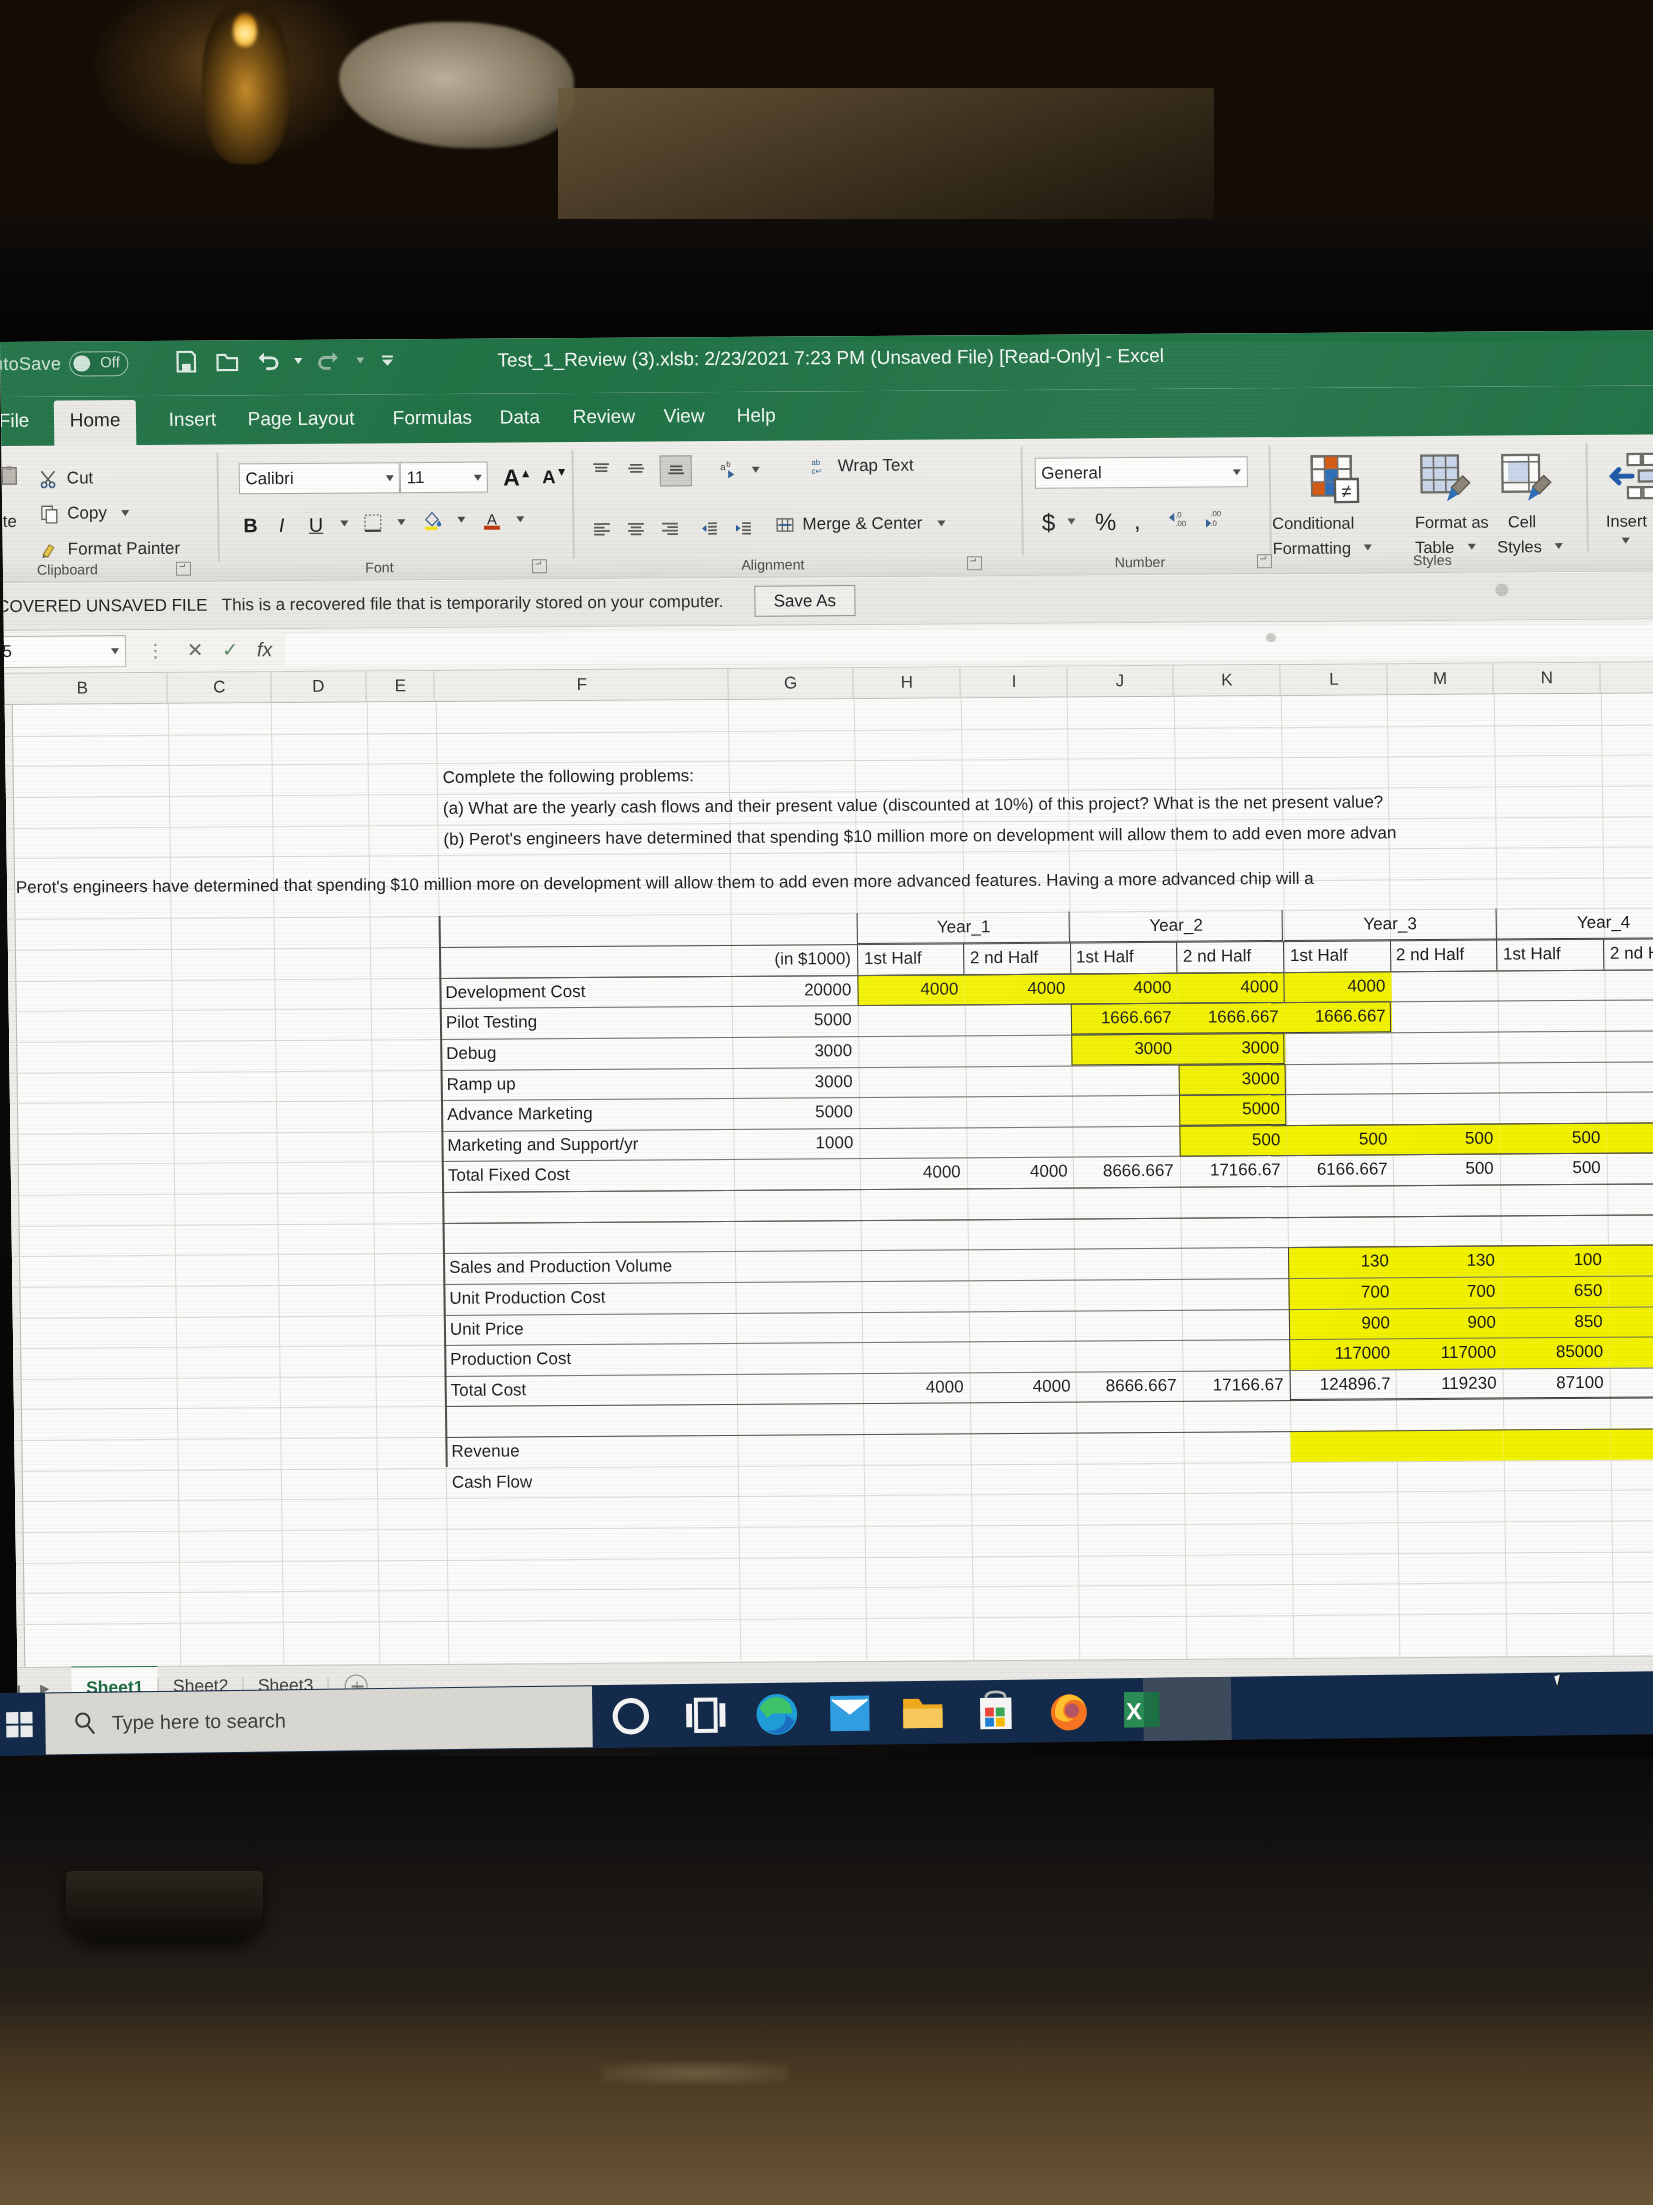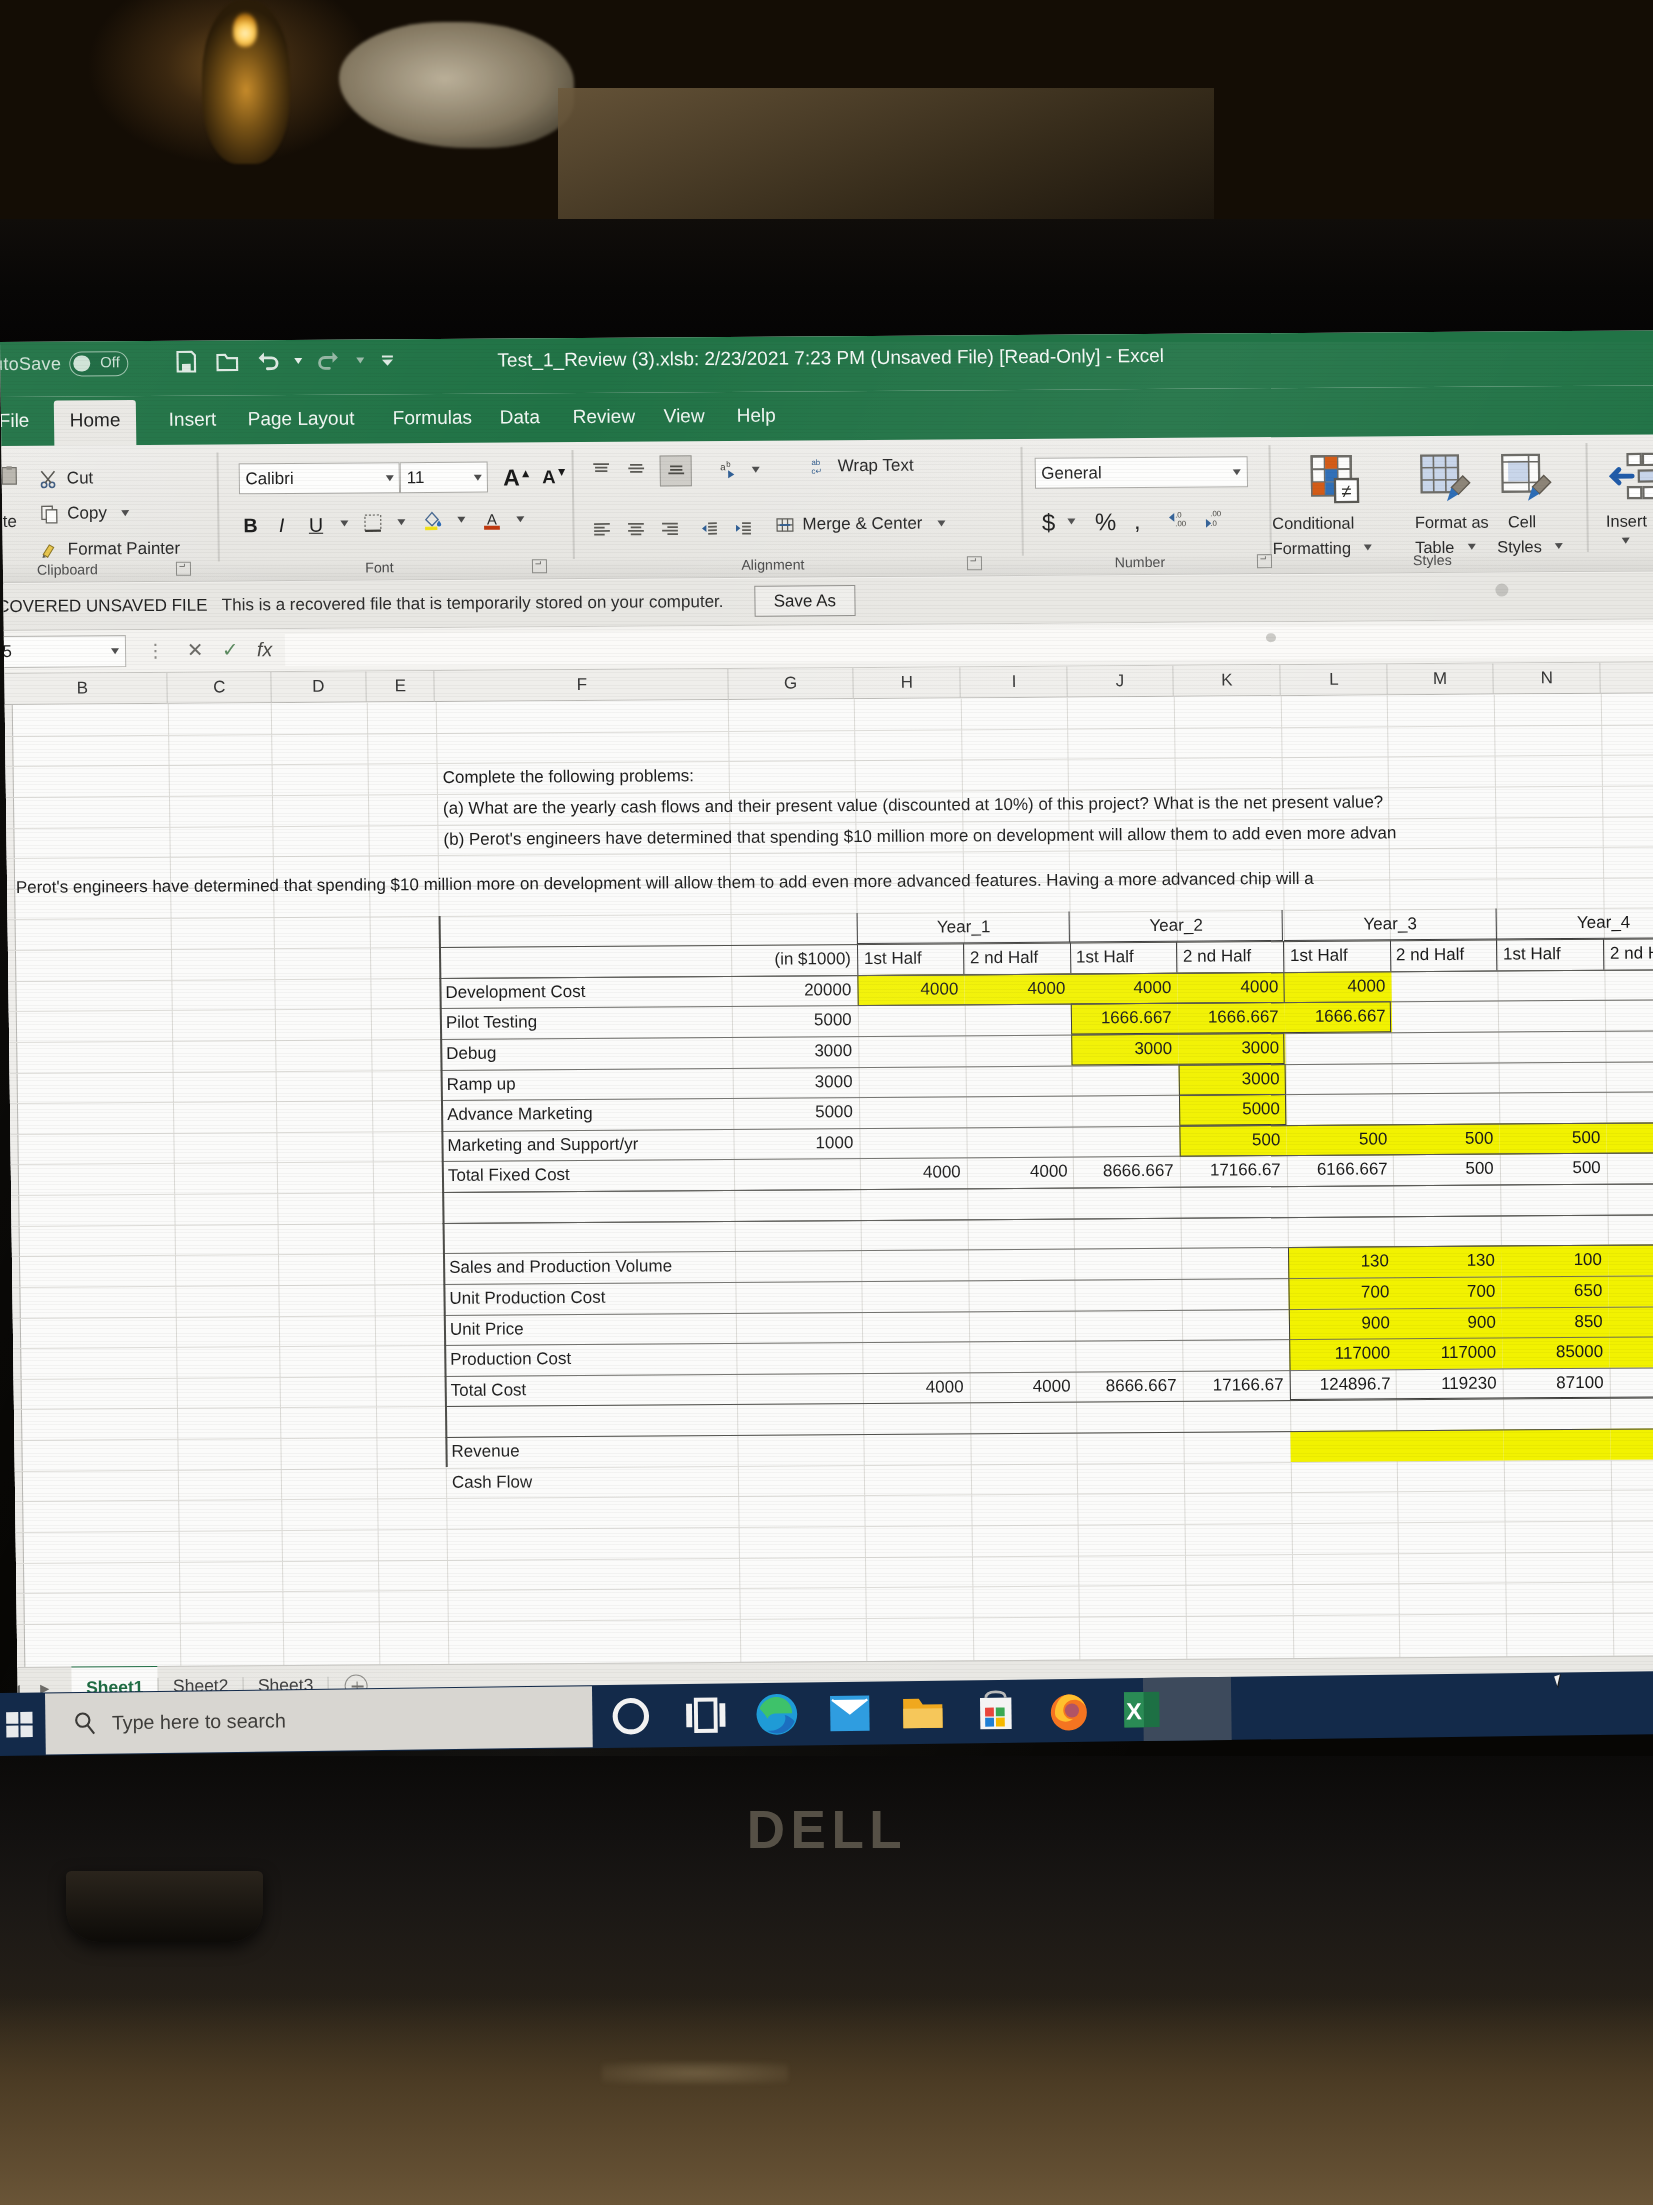"DELL" div.dell { html: <div>DELL</div> -> none }
